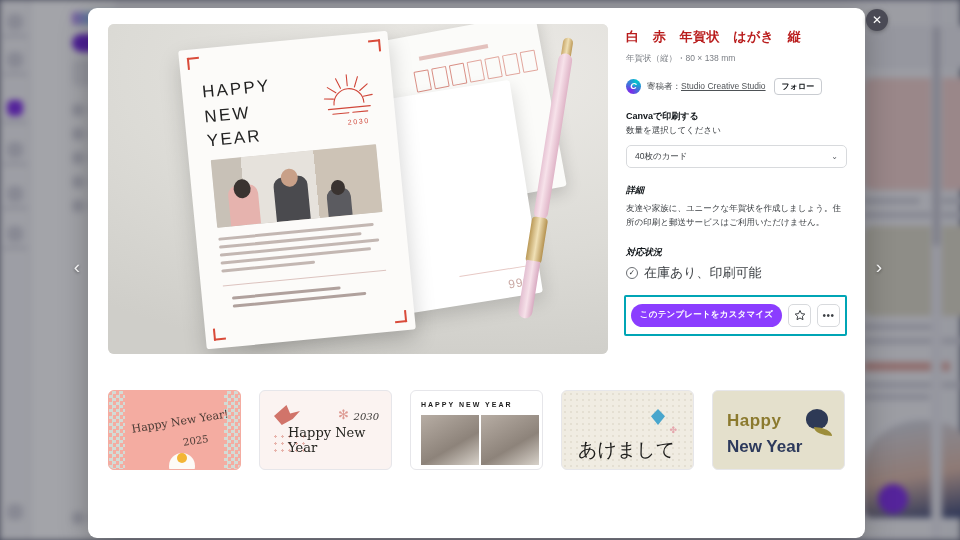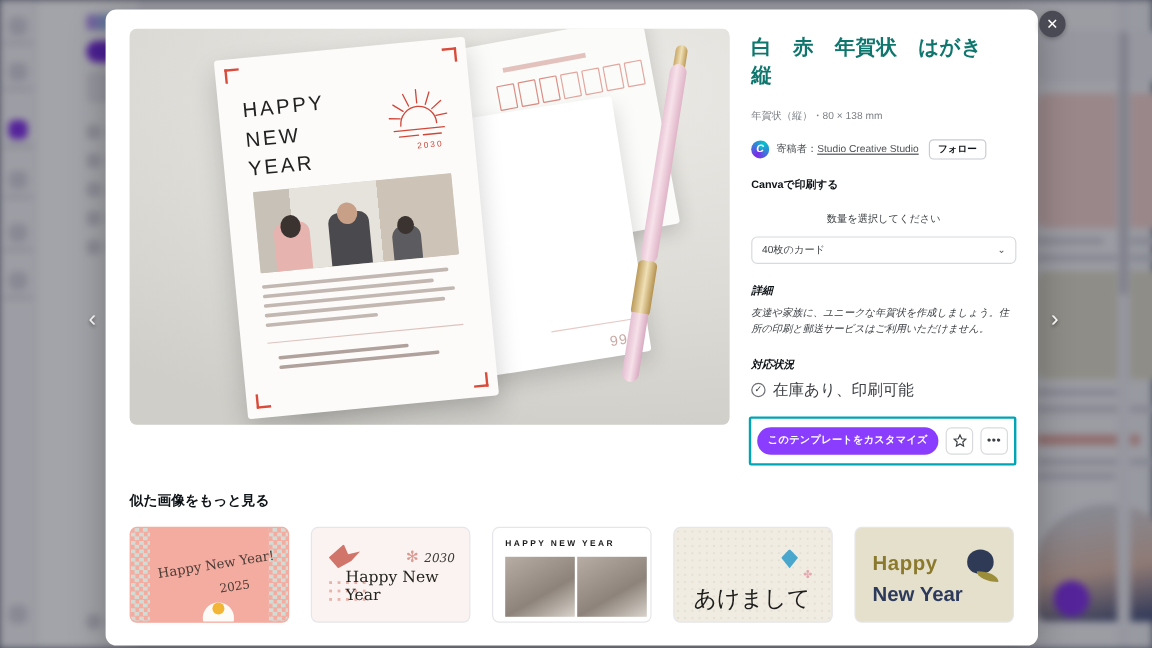"白 赤 年賀状 はがき 縦" .title { color: #0f766e -> #b91c1c; font-size: 17px -> 13px; margin-bottom: 17px -> 7px }
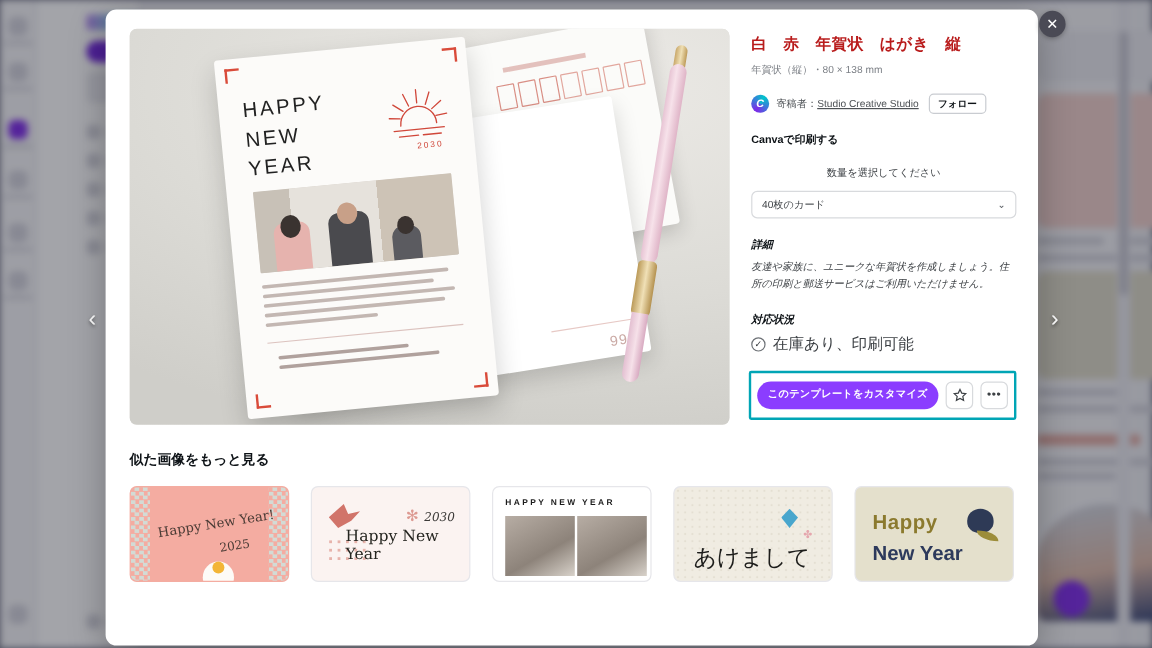"数量を選択してください" .sec-sub { margin-top: 16px -> 2px; text-align: center -> none }
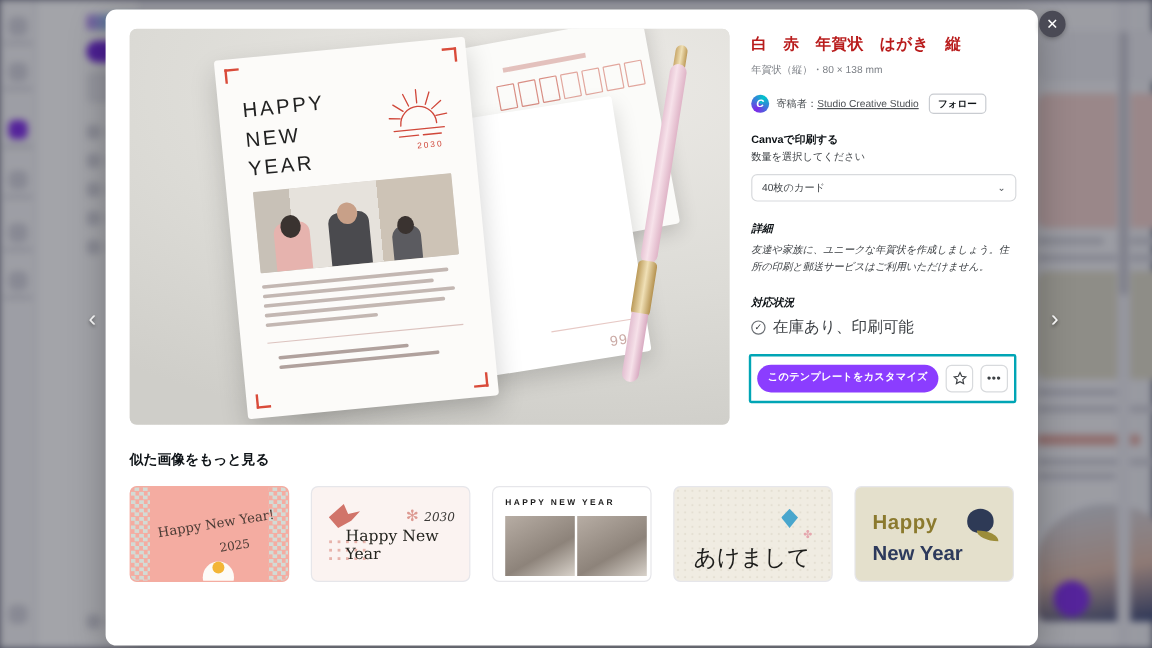"友達や家族に、ユニークな年賀状を作成しましょう。住所の印刷と郵送サービスはご利用" .block-p { font-style: italic -> none }
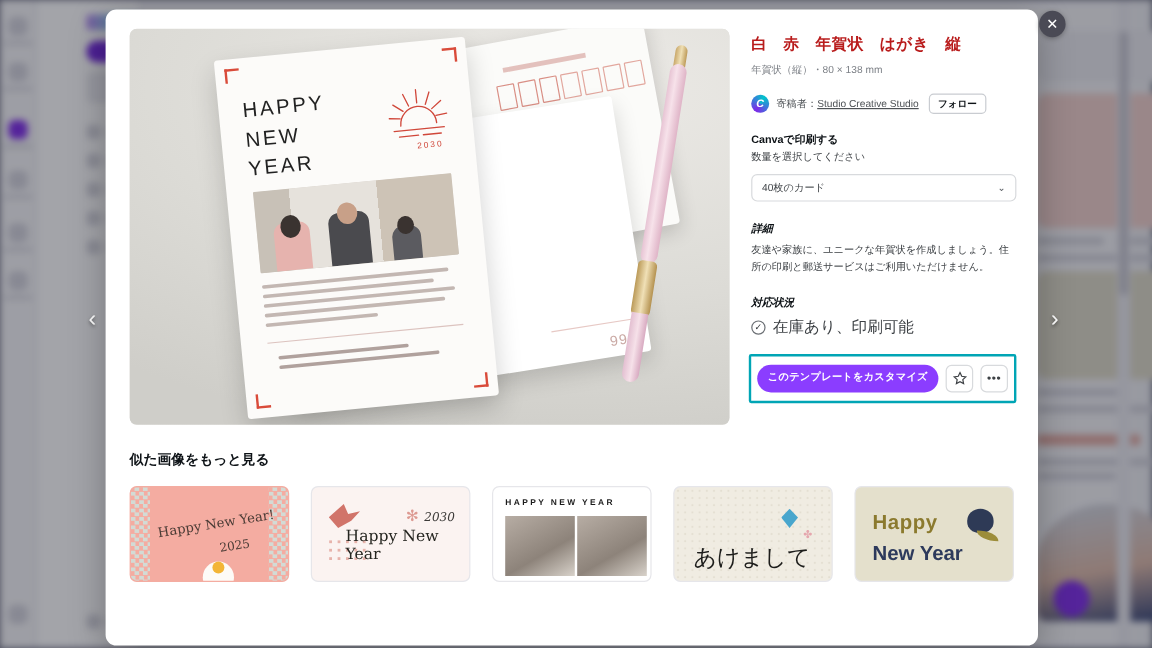"似た画像をもっと見る" div.similar-h { html: <div>似た画像をもっと見る</div> -> none }
